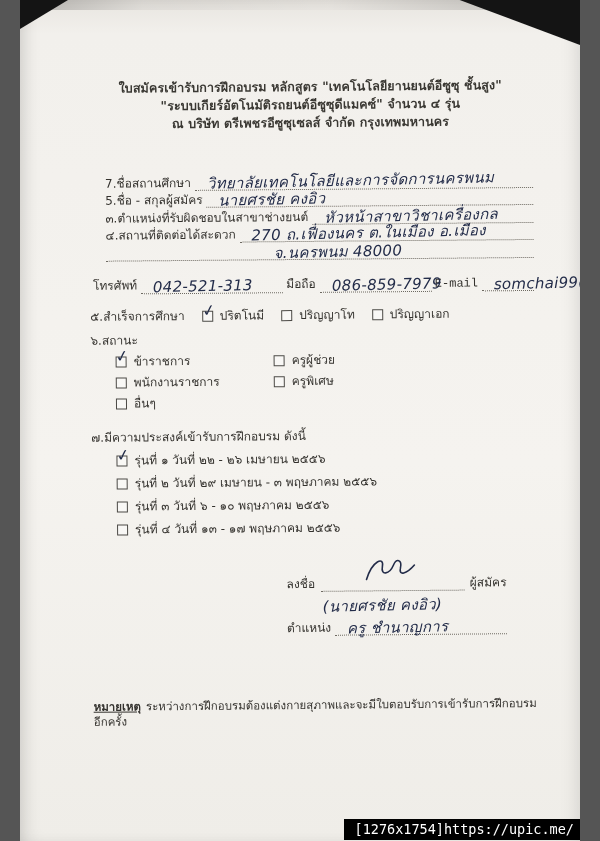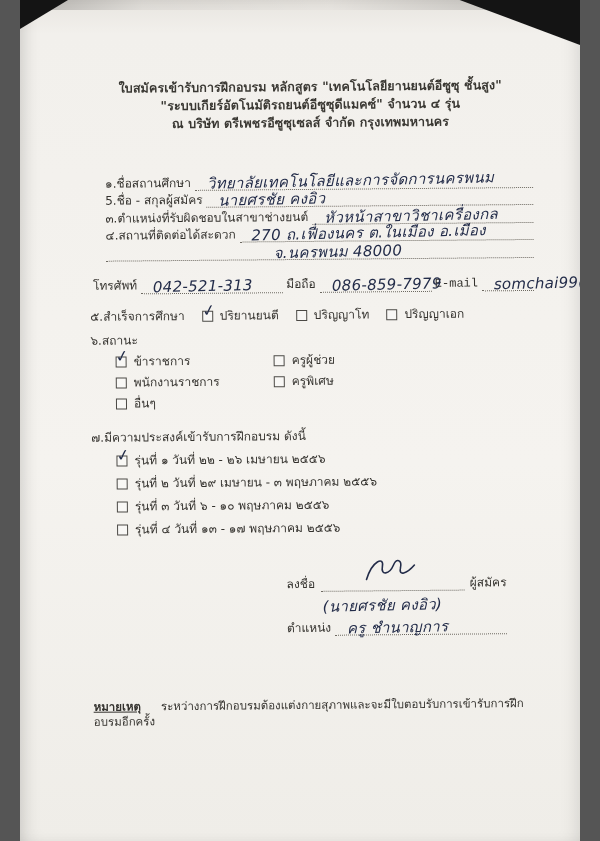"๑.ชื่อสถานศึกษา" span.flabel { text: ๑.ชื่อสถานศึกษา -> 7.ชื่อสถานศึกษา }
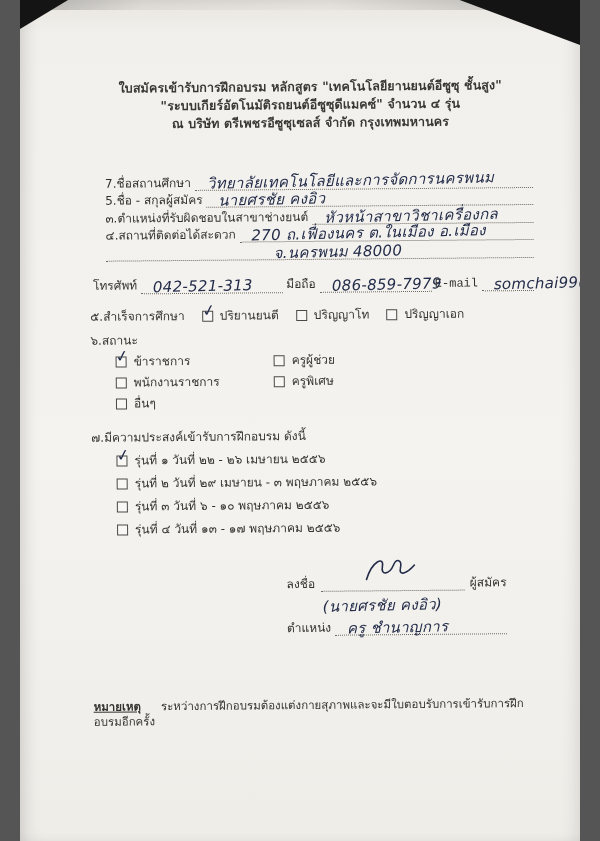"ปริยานยนตี" span { text: ปริยานยนตี -> ปริตโนมี }
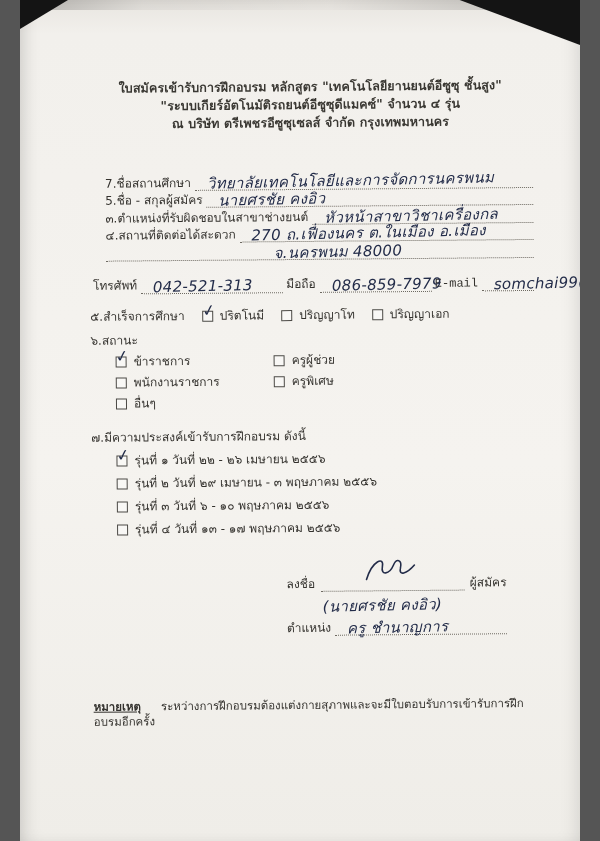"หมายเหตุ" .note-label { margin-right: 20px -> 5px }
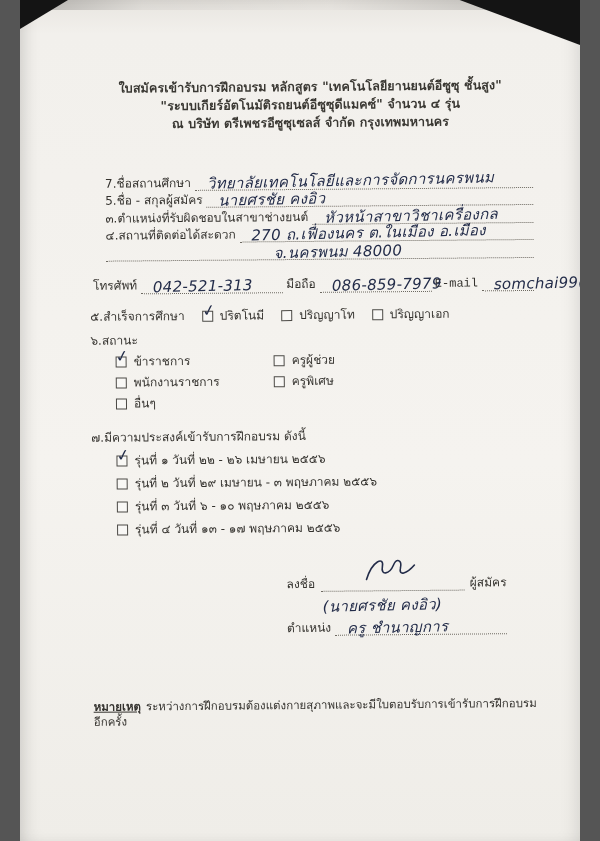"[1276x1754]https://upic.me/" div.watermark { html: none -> <div>[1276x1754]https://upic.me/</div> }
